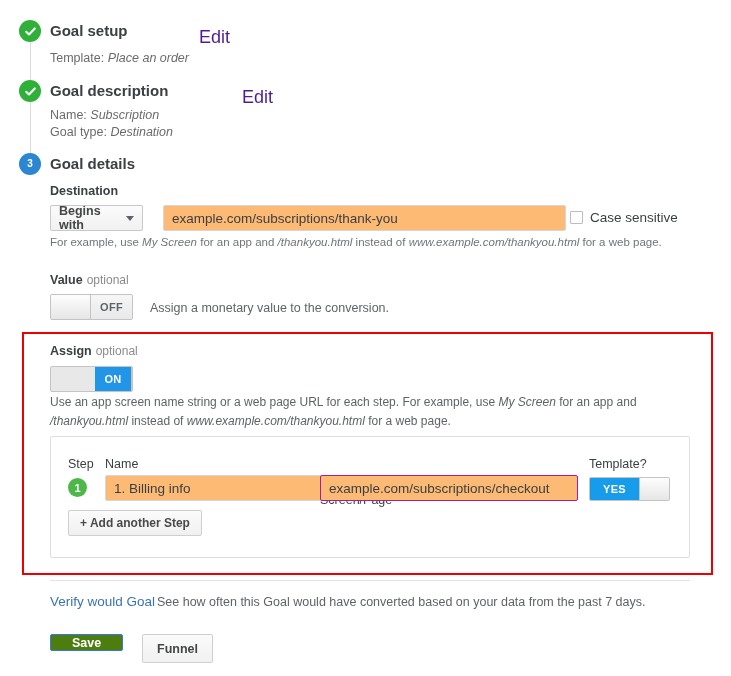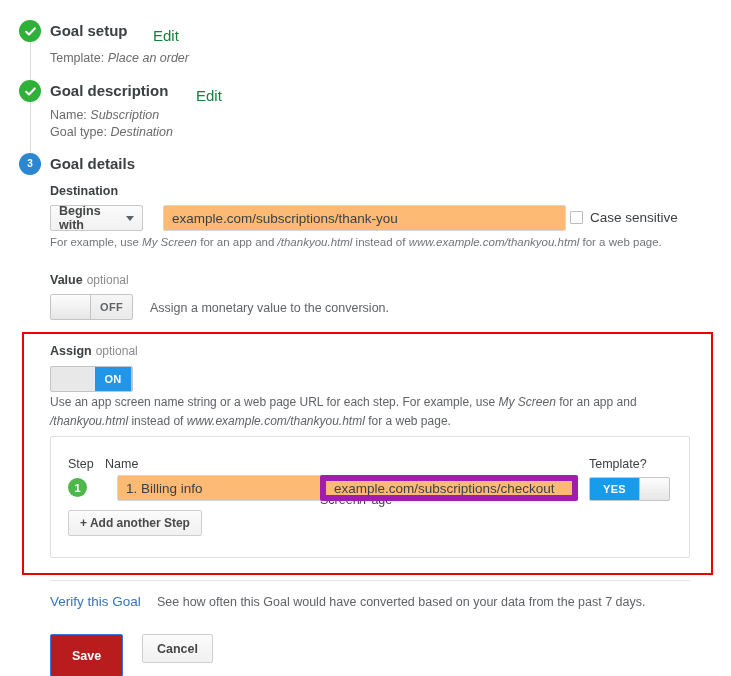"Edit" .edit-link { color: #15803d -> #4c1d95; font-size: 15px -> 18px; margin-left: none -> 46px }
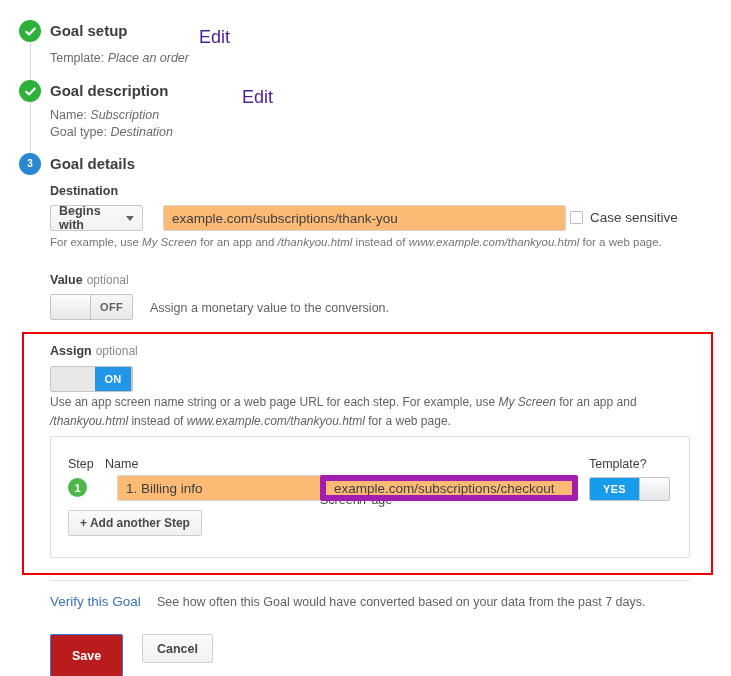"1. Billing info" input.text-input { margin-left: 12px -> none }
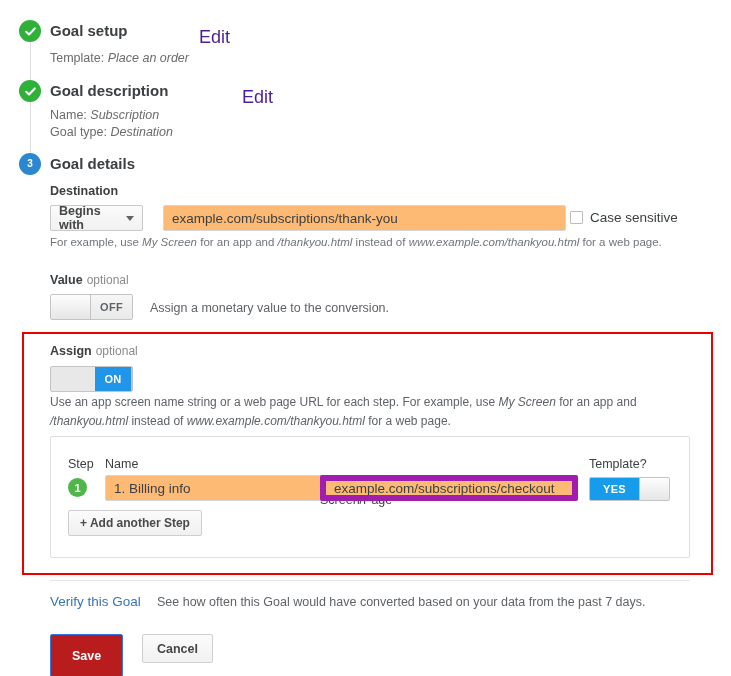"example.com/subscriptions/checkout" .text-input.focused { border: 6px solid #a21caf -> 1px solid #a21caf }
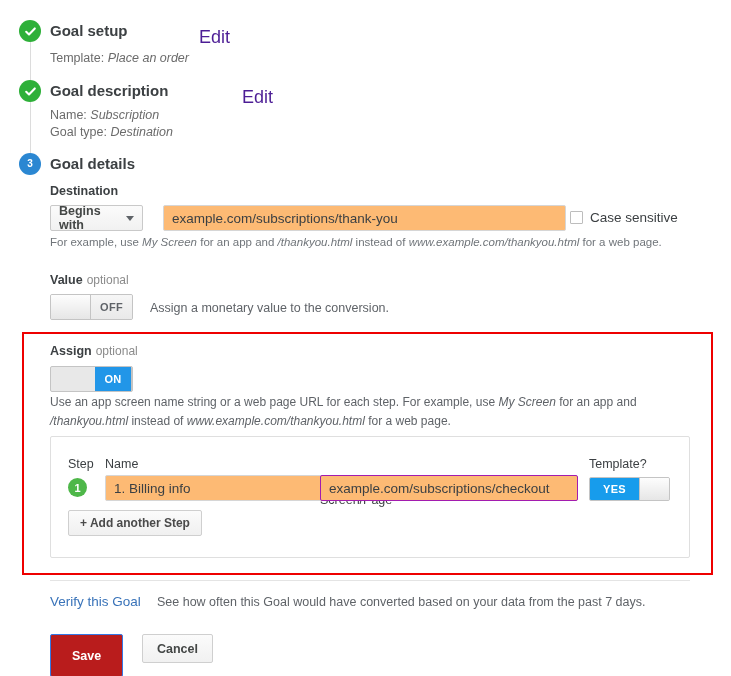"Verify this Goal" div.link-text { text: this -> would }
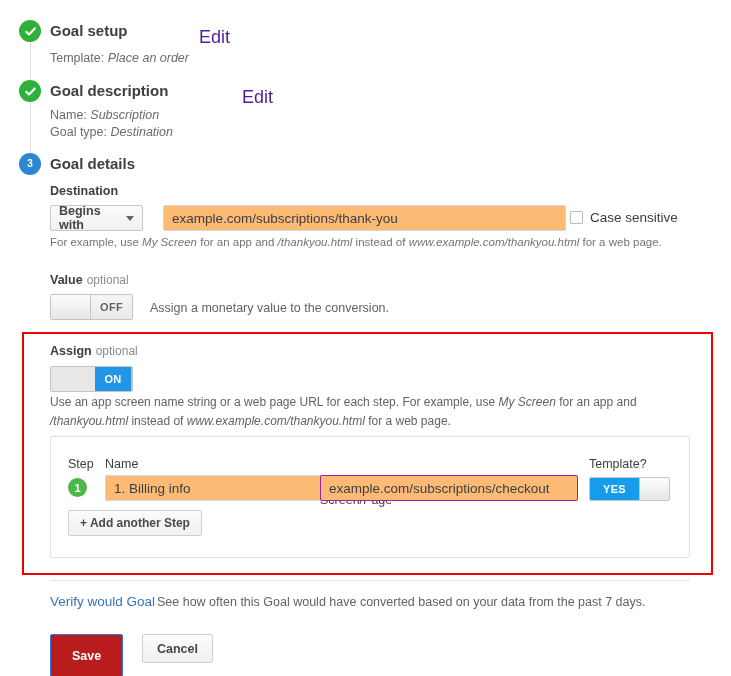"Save" .primary-btn { background: #b91c1c -> #4d7c0f; height: 43px -> 17px }
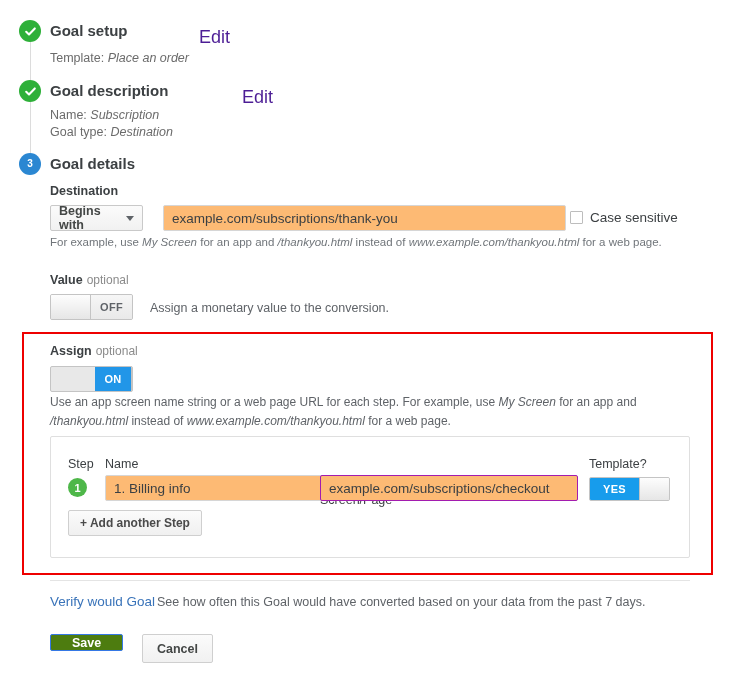"Cancel" div.secondary-btn { text: Cancel -> Funnel }
